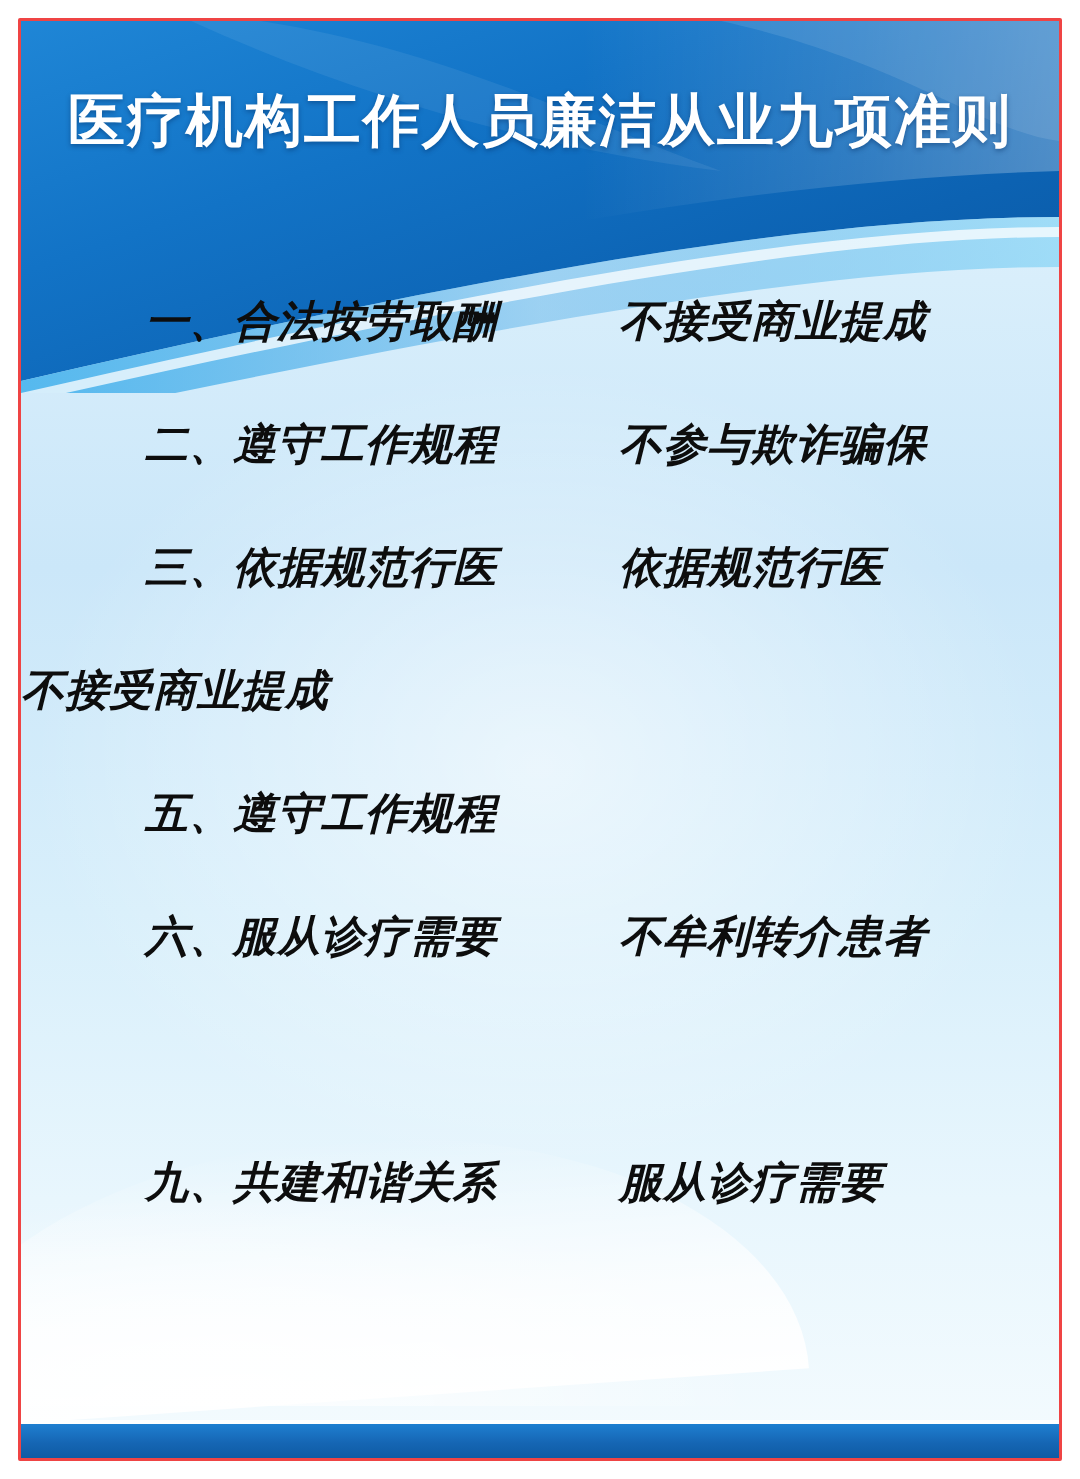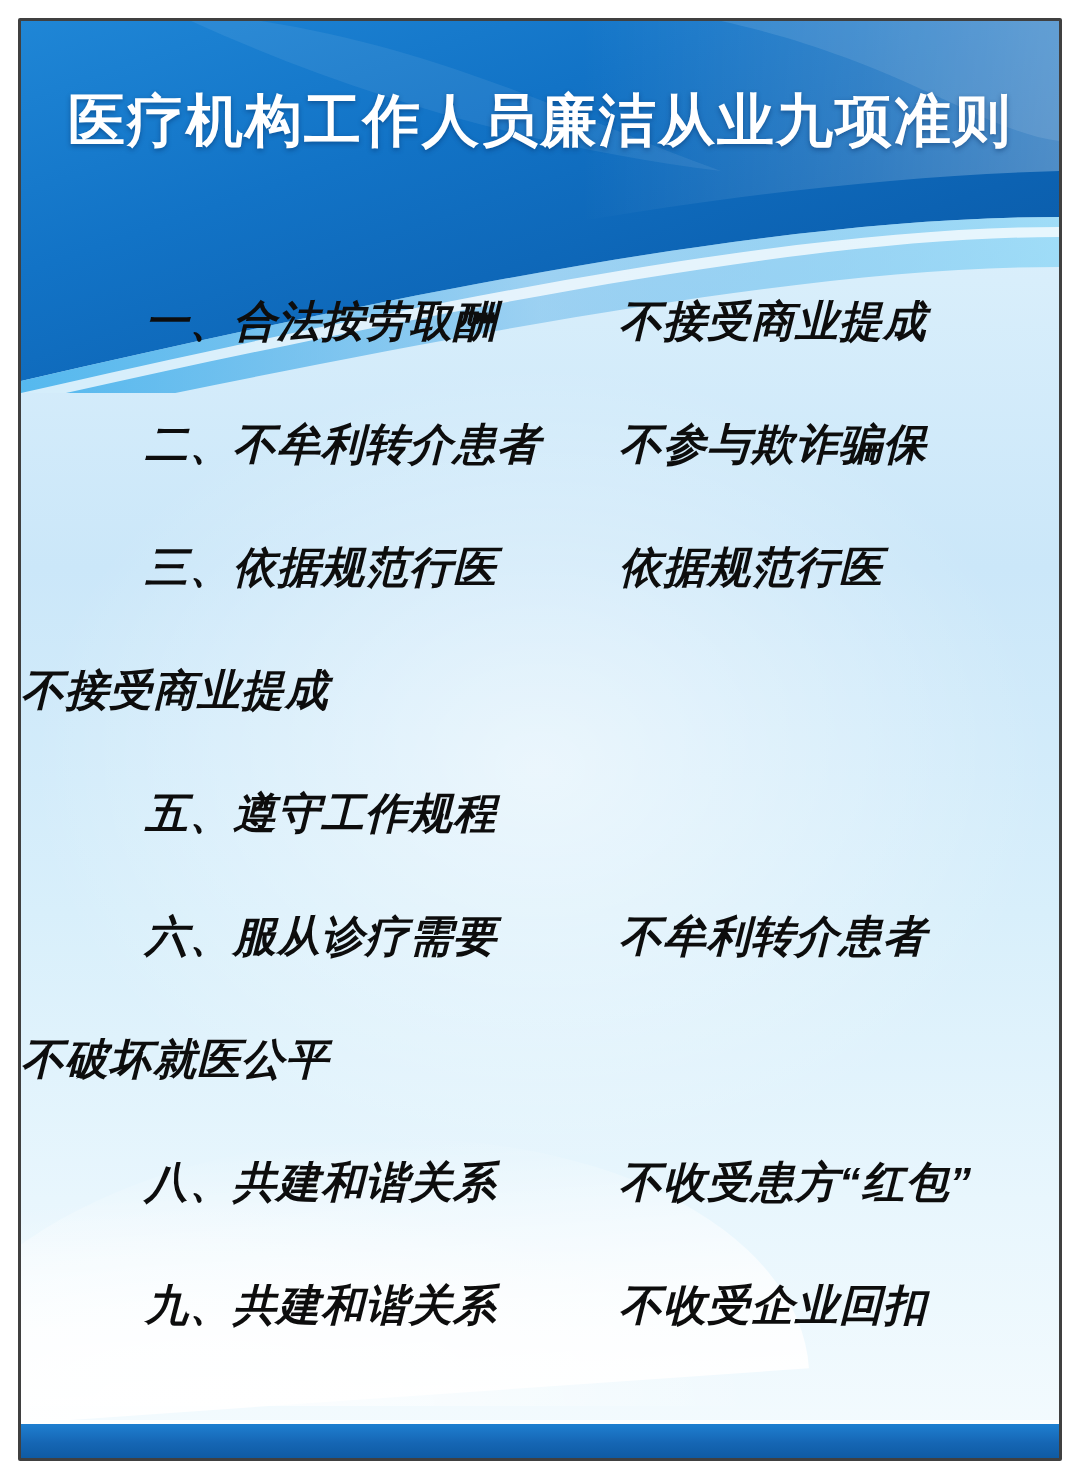"医疗机构工作人员廉洁从业九项准则" .frame { border: 3px solid #404040 -> 3px solid #ef4444 }
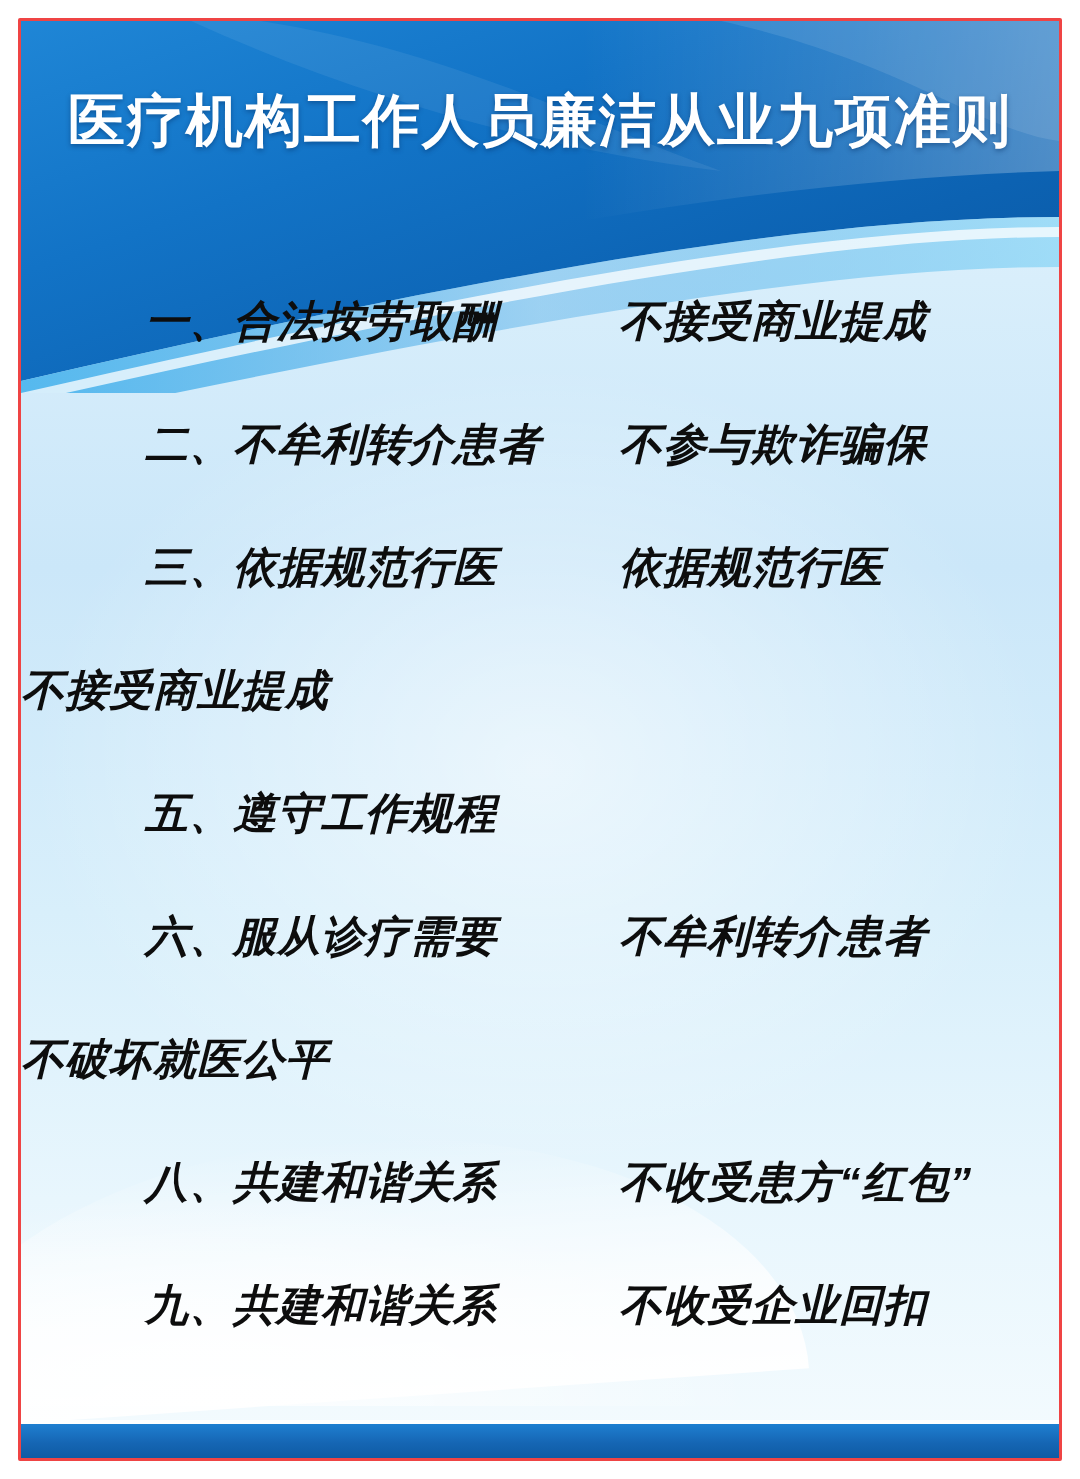"二、不牟利转介患者" span.num { text: 不牟利转介患者 -> 遵守工作规程 }
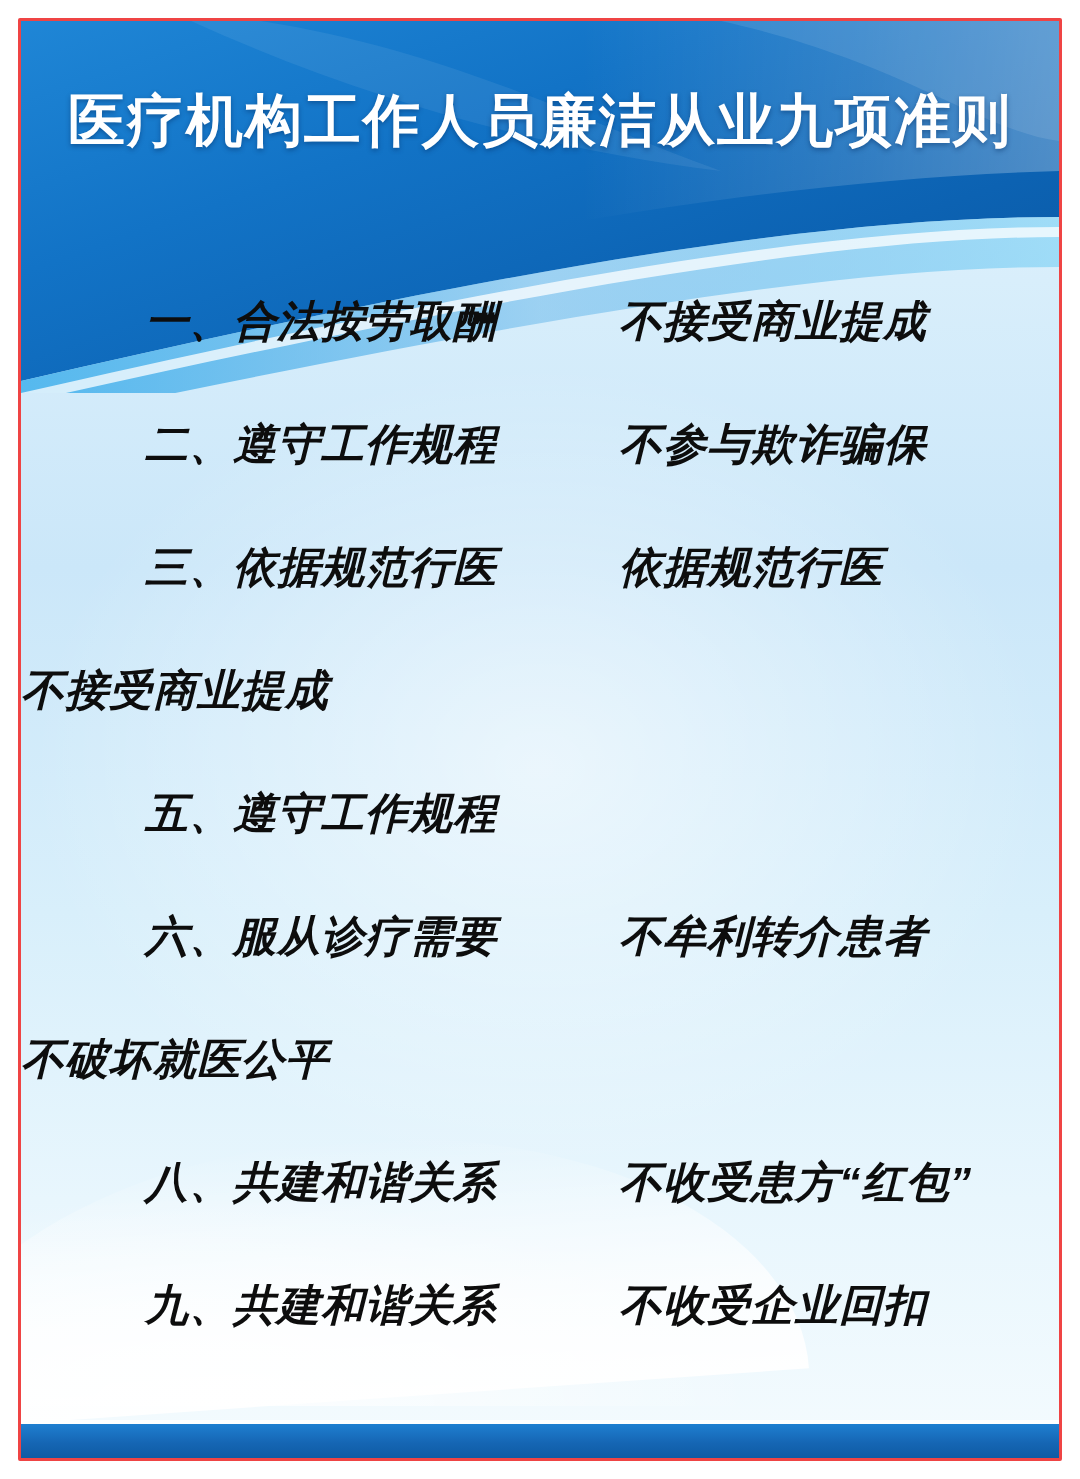"不破坏就医公平" span.text { html: <span>不破坏就医公平</span> -> none }
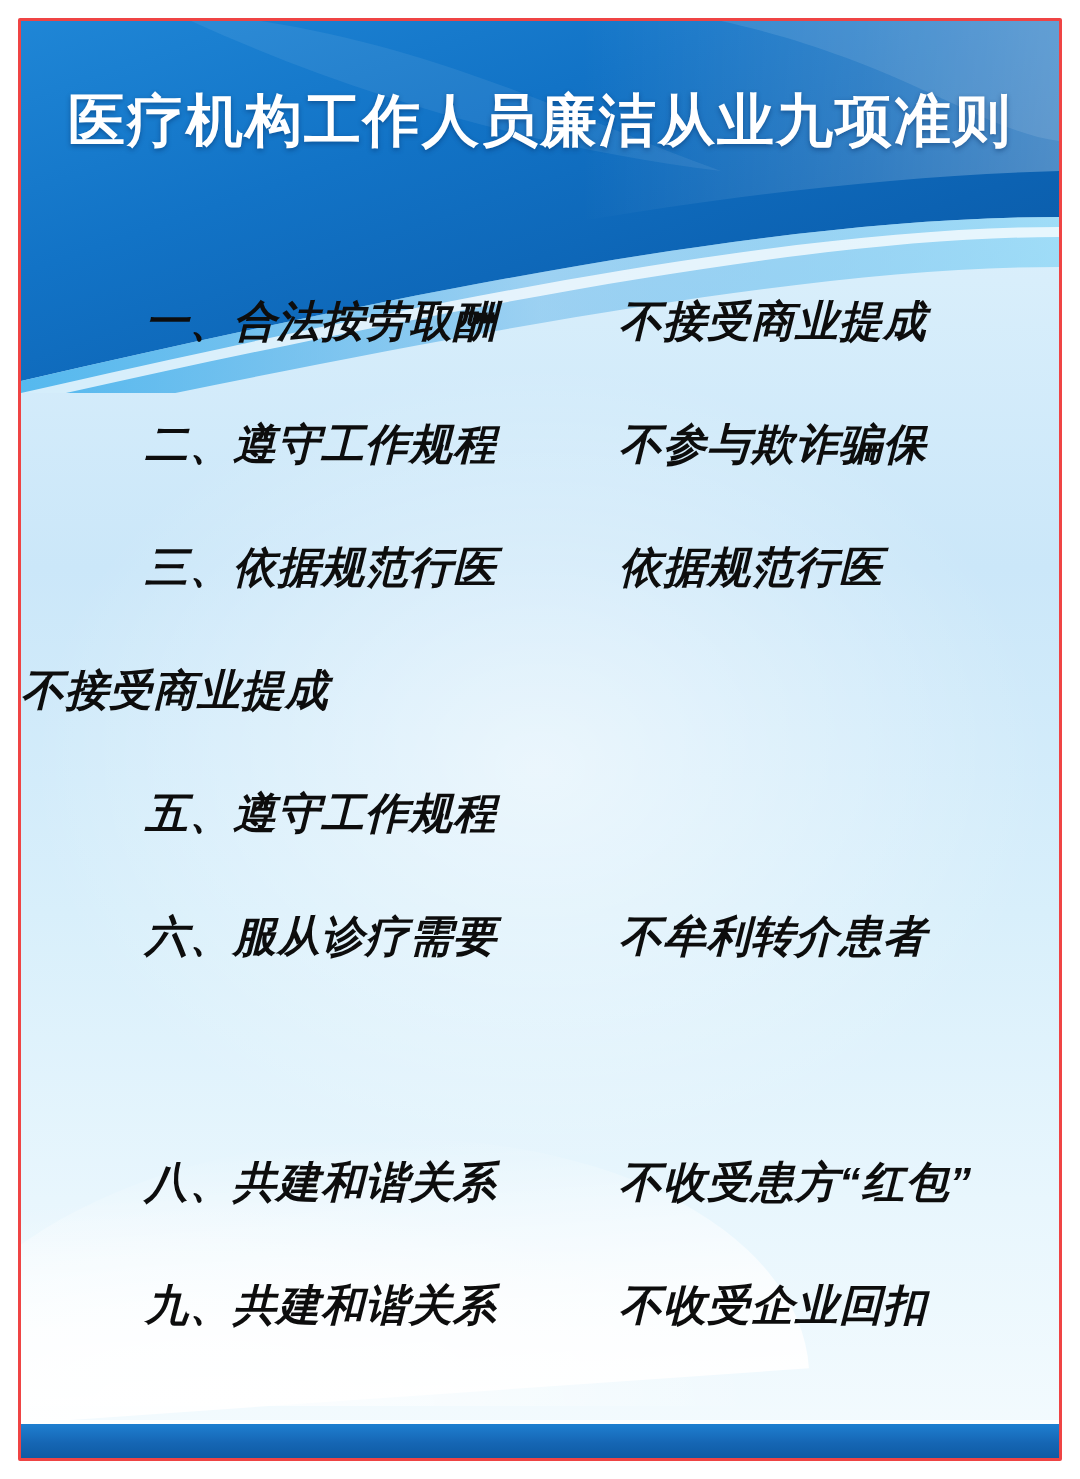"八、共建和谐关系" div.rule { html: <div> <span>八、共建和谐关系</span> <span>不收受患方“红包”</span> </div> -> none }
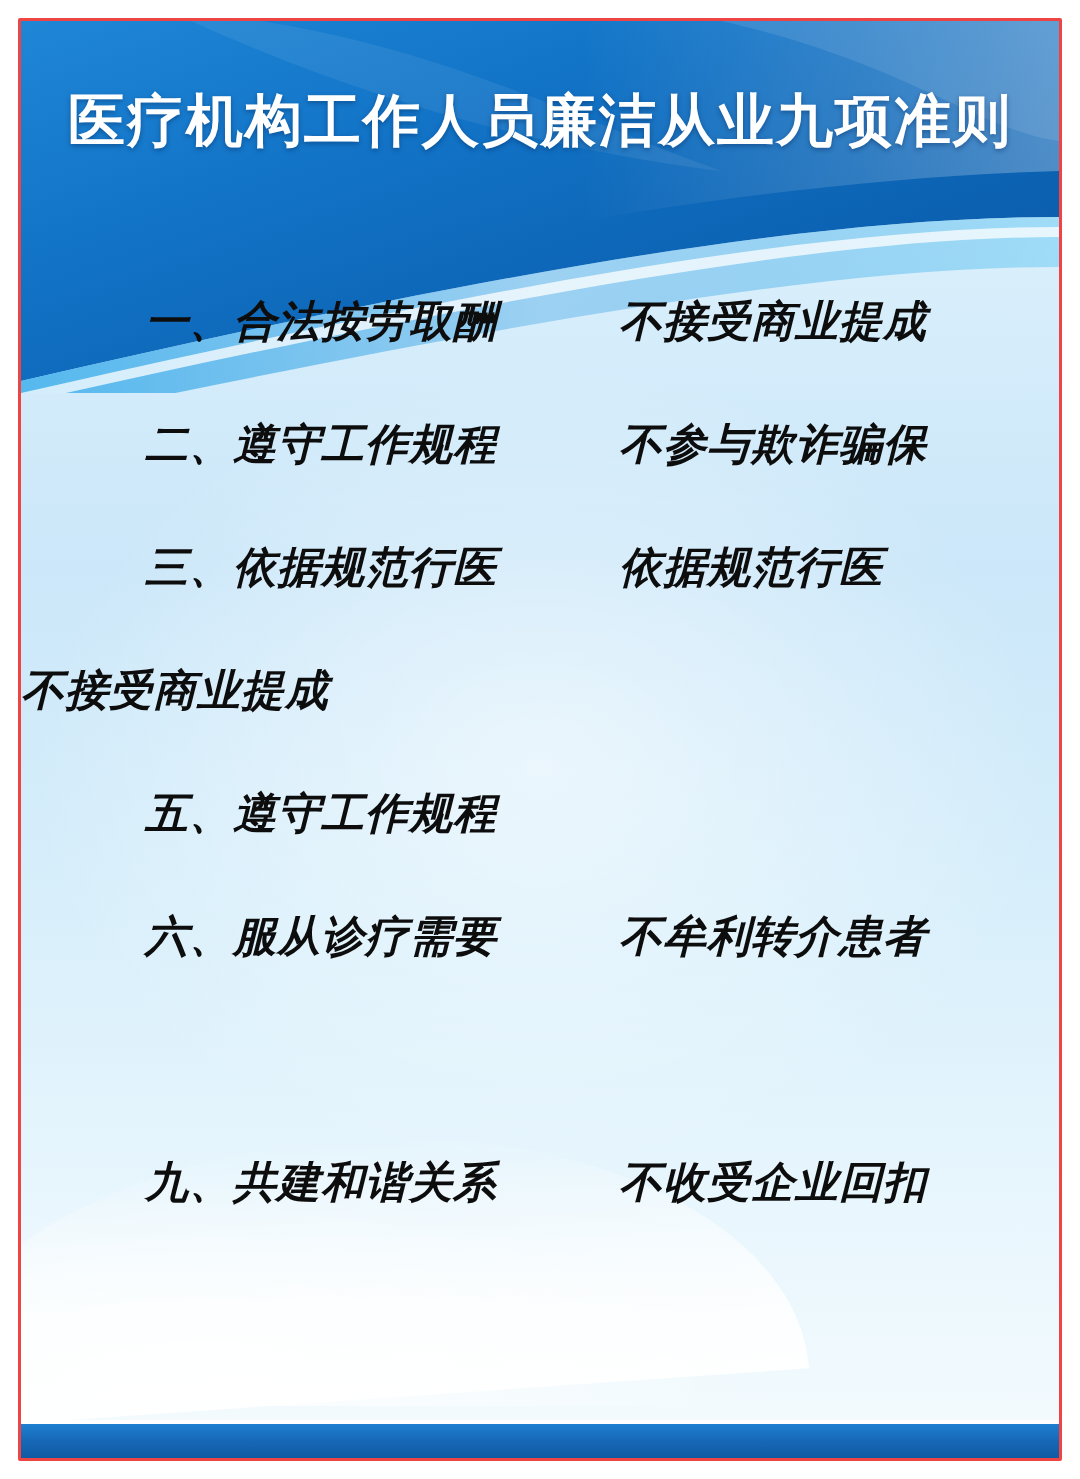"不收受企业回扣" span.text { text: 不收受企业回扣 -> 服从诊疗需要 }
